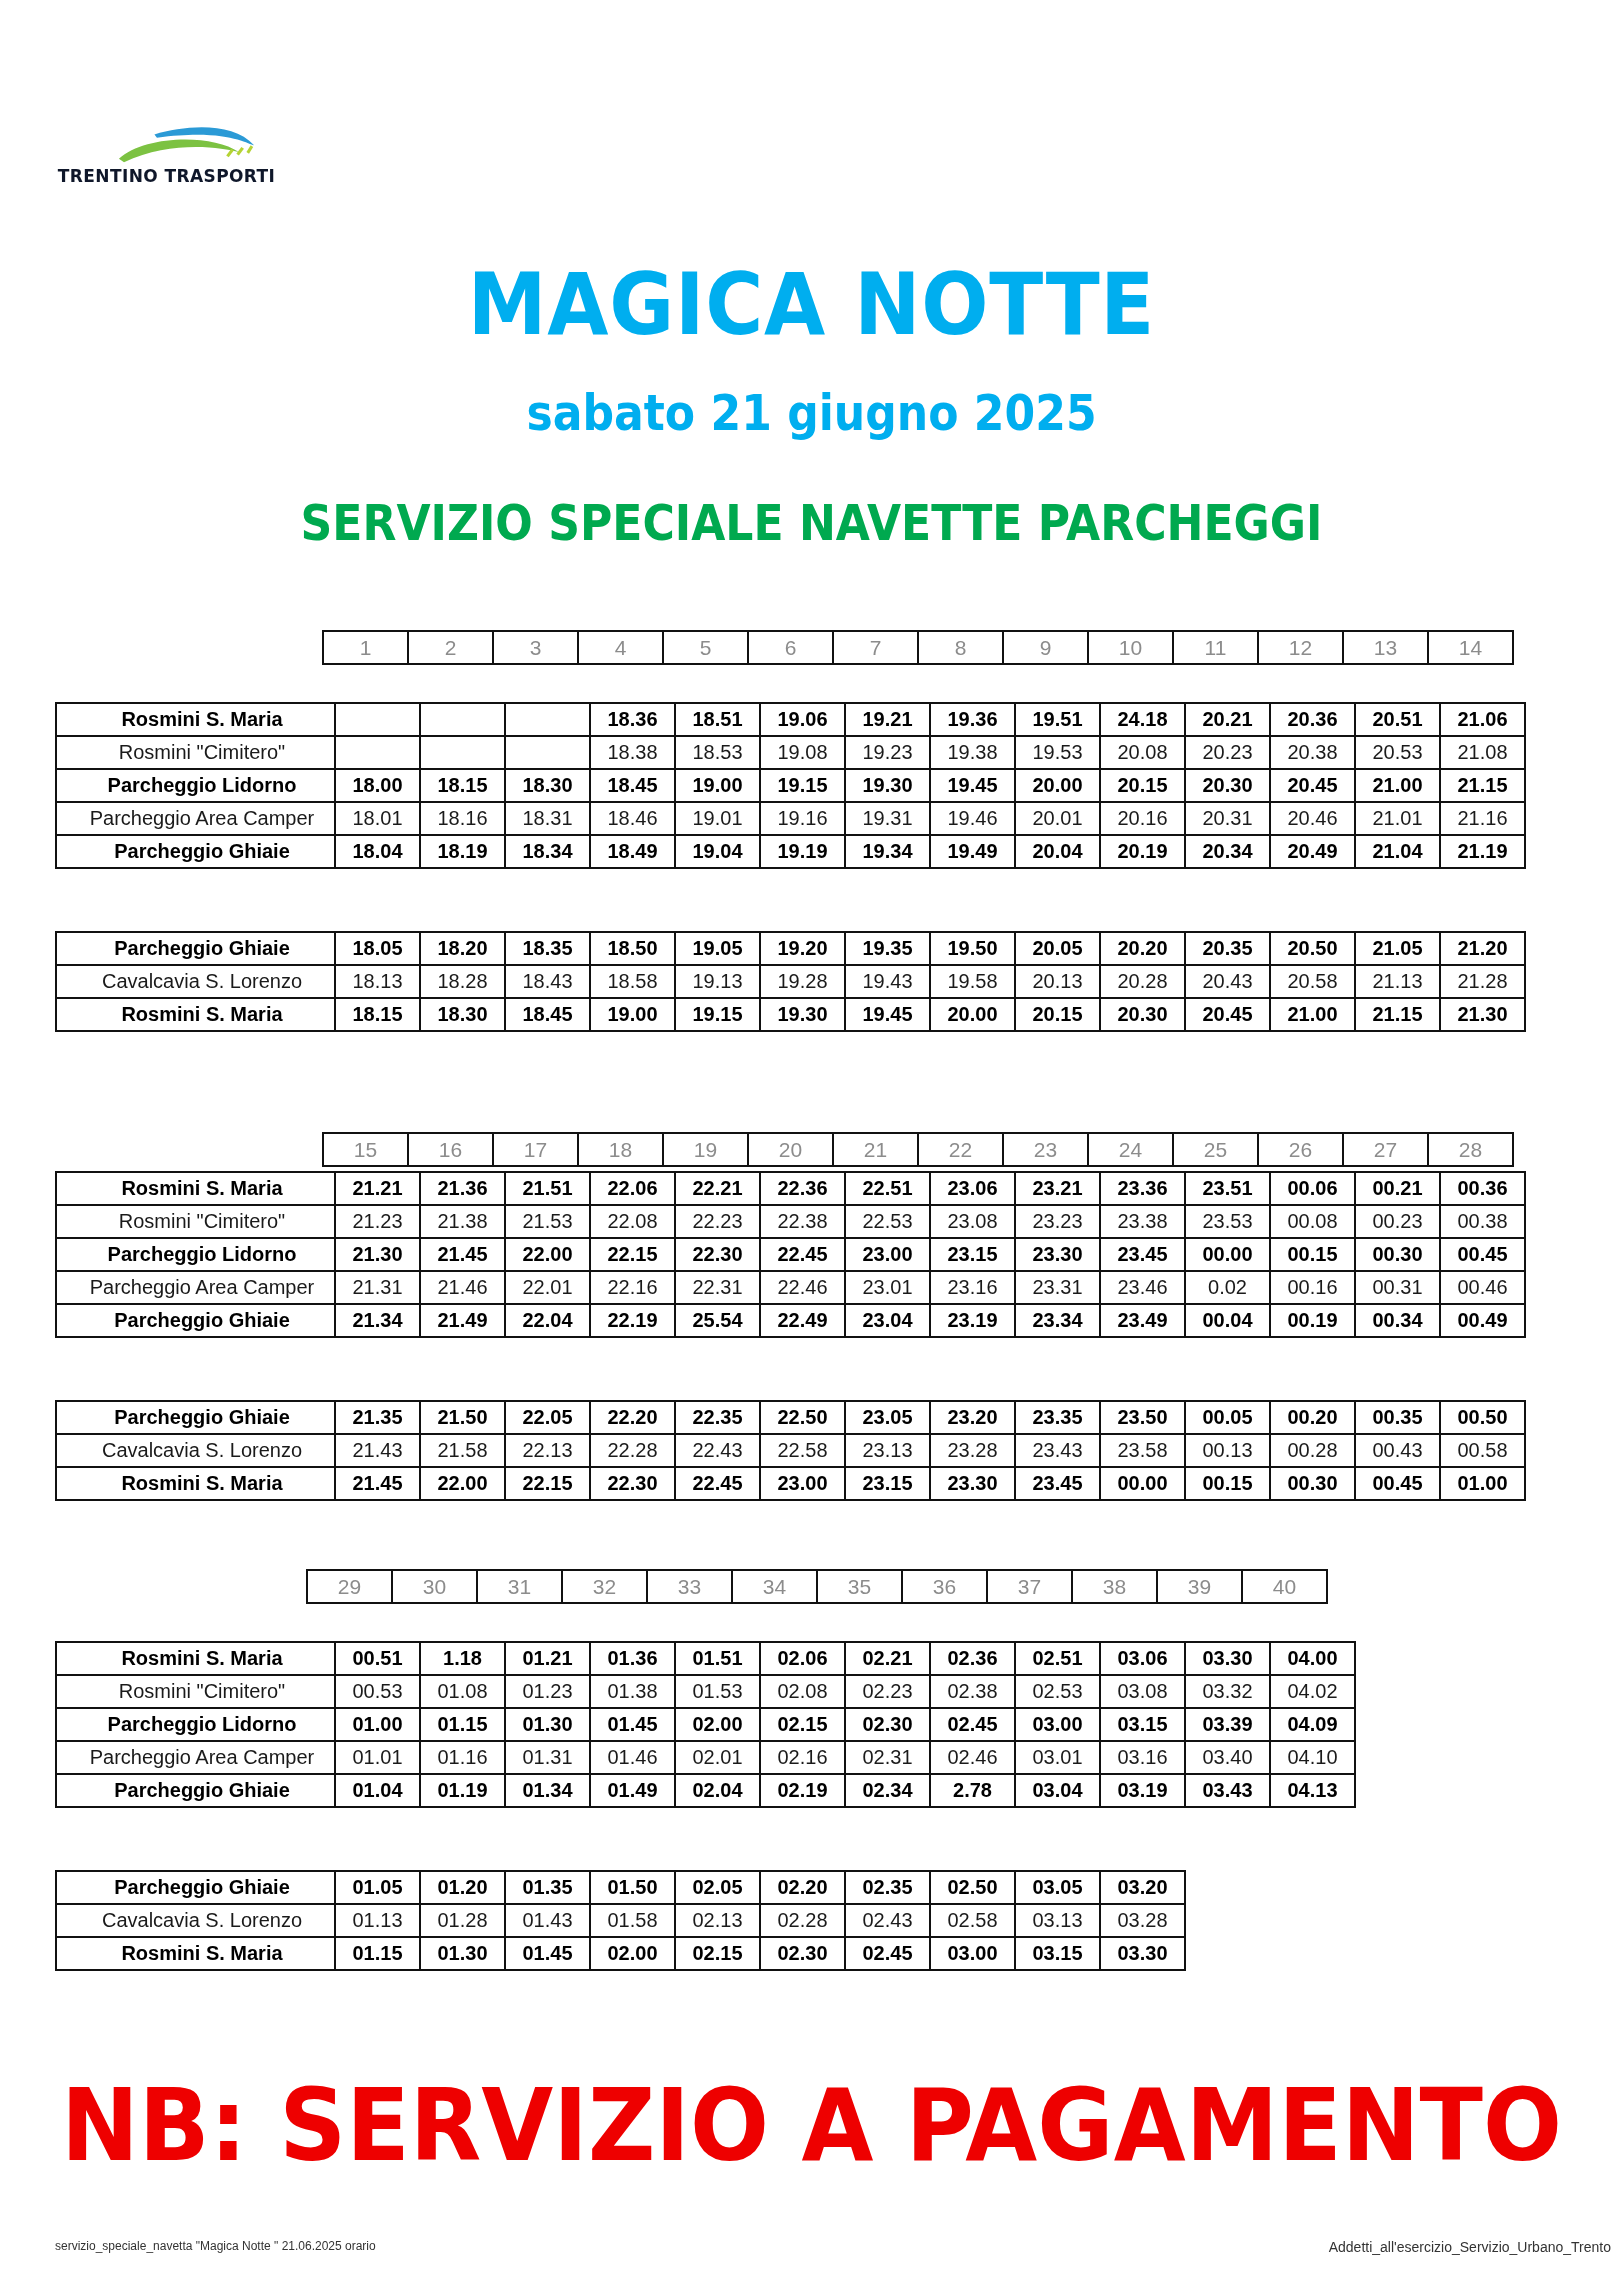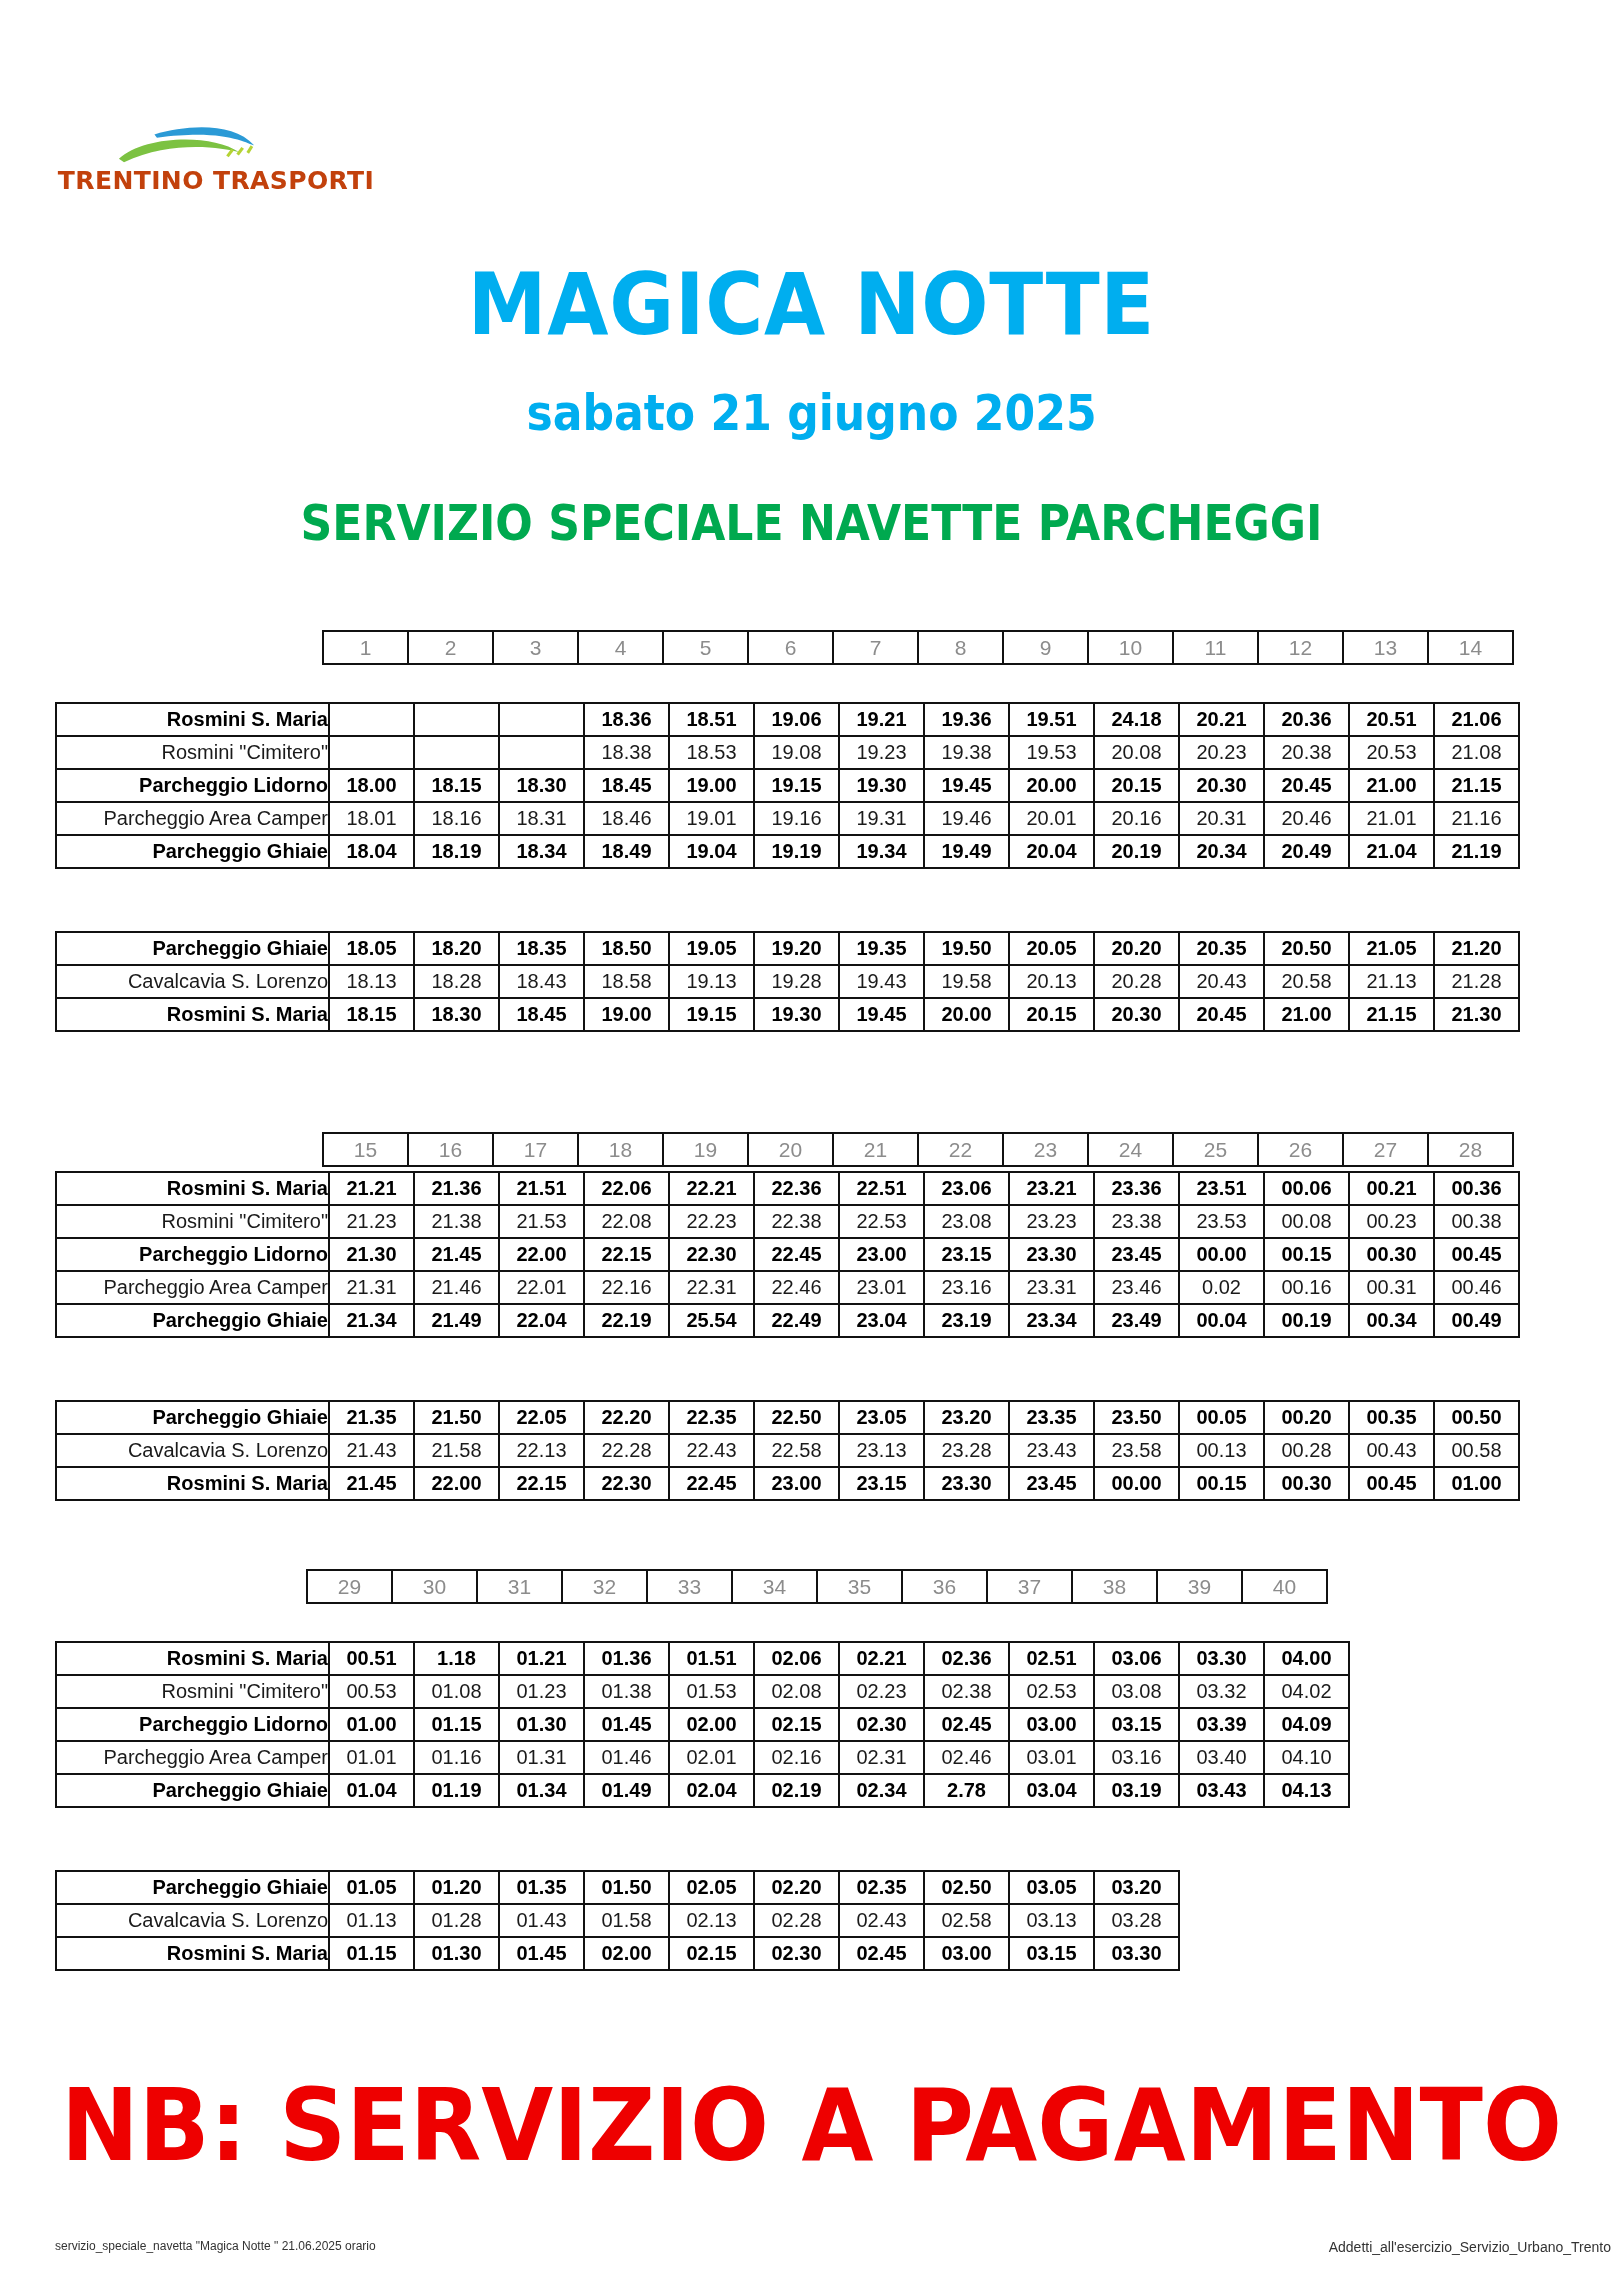"TRENTINO TRASPORTI" .logo-text { color: #c2410c -> #0f172a; font-size: 25px -> 17px }
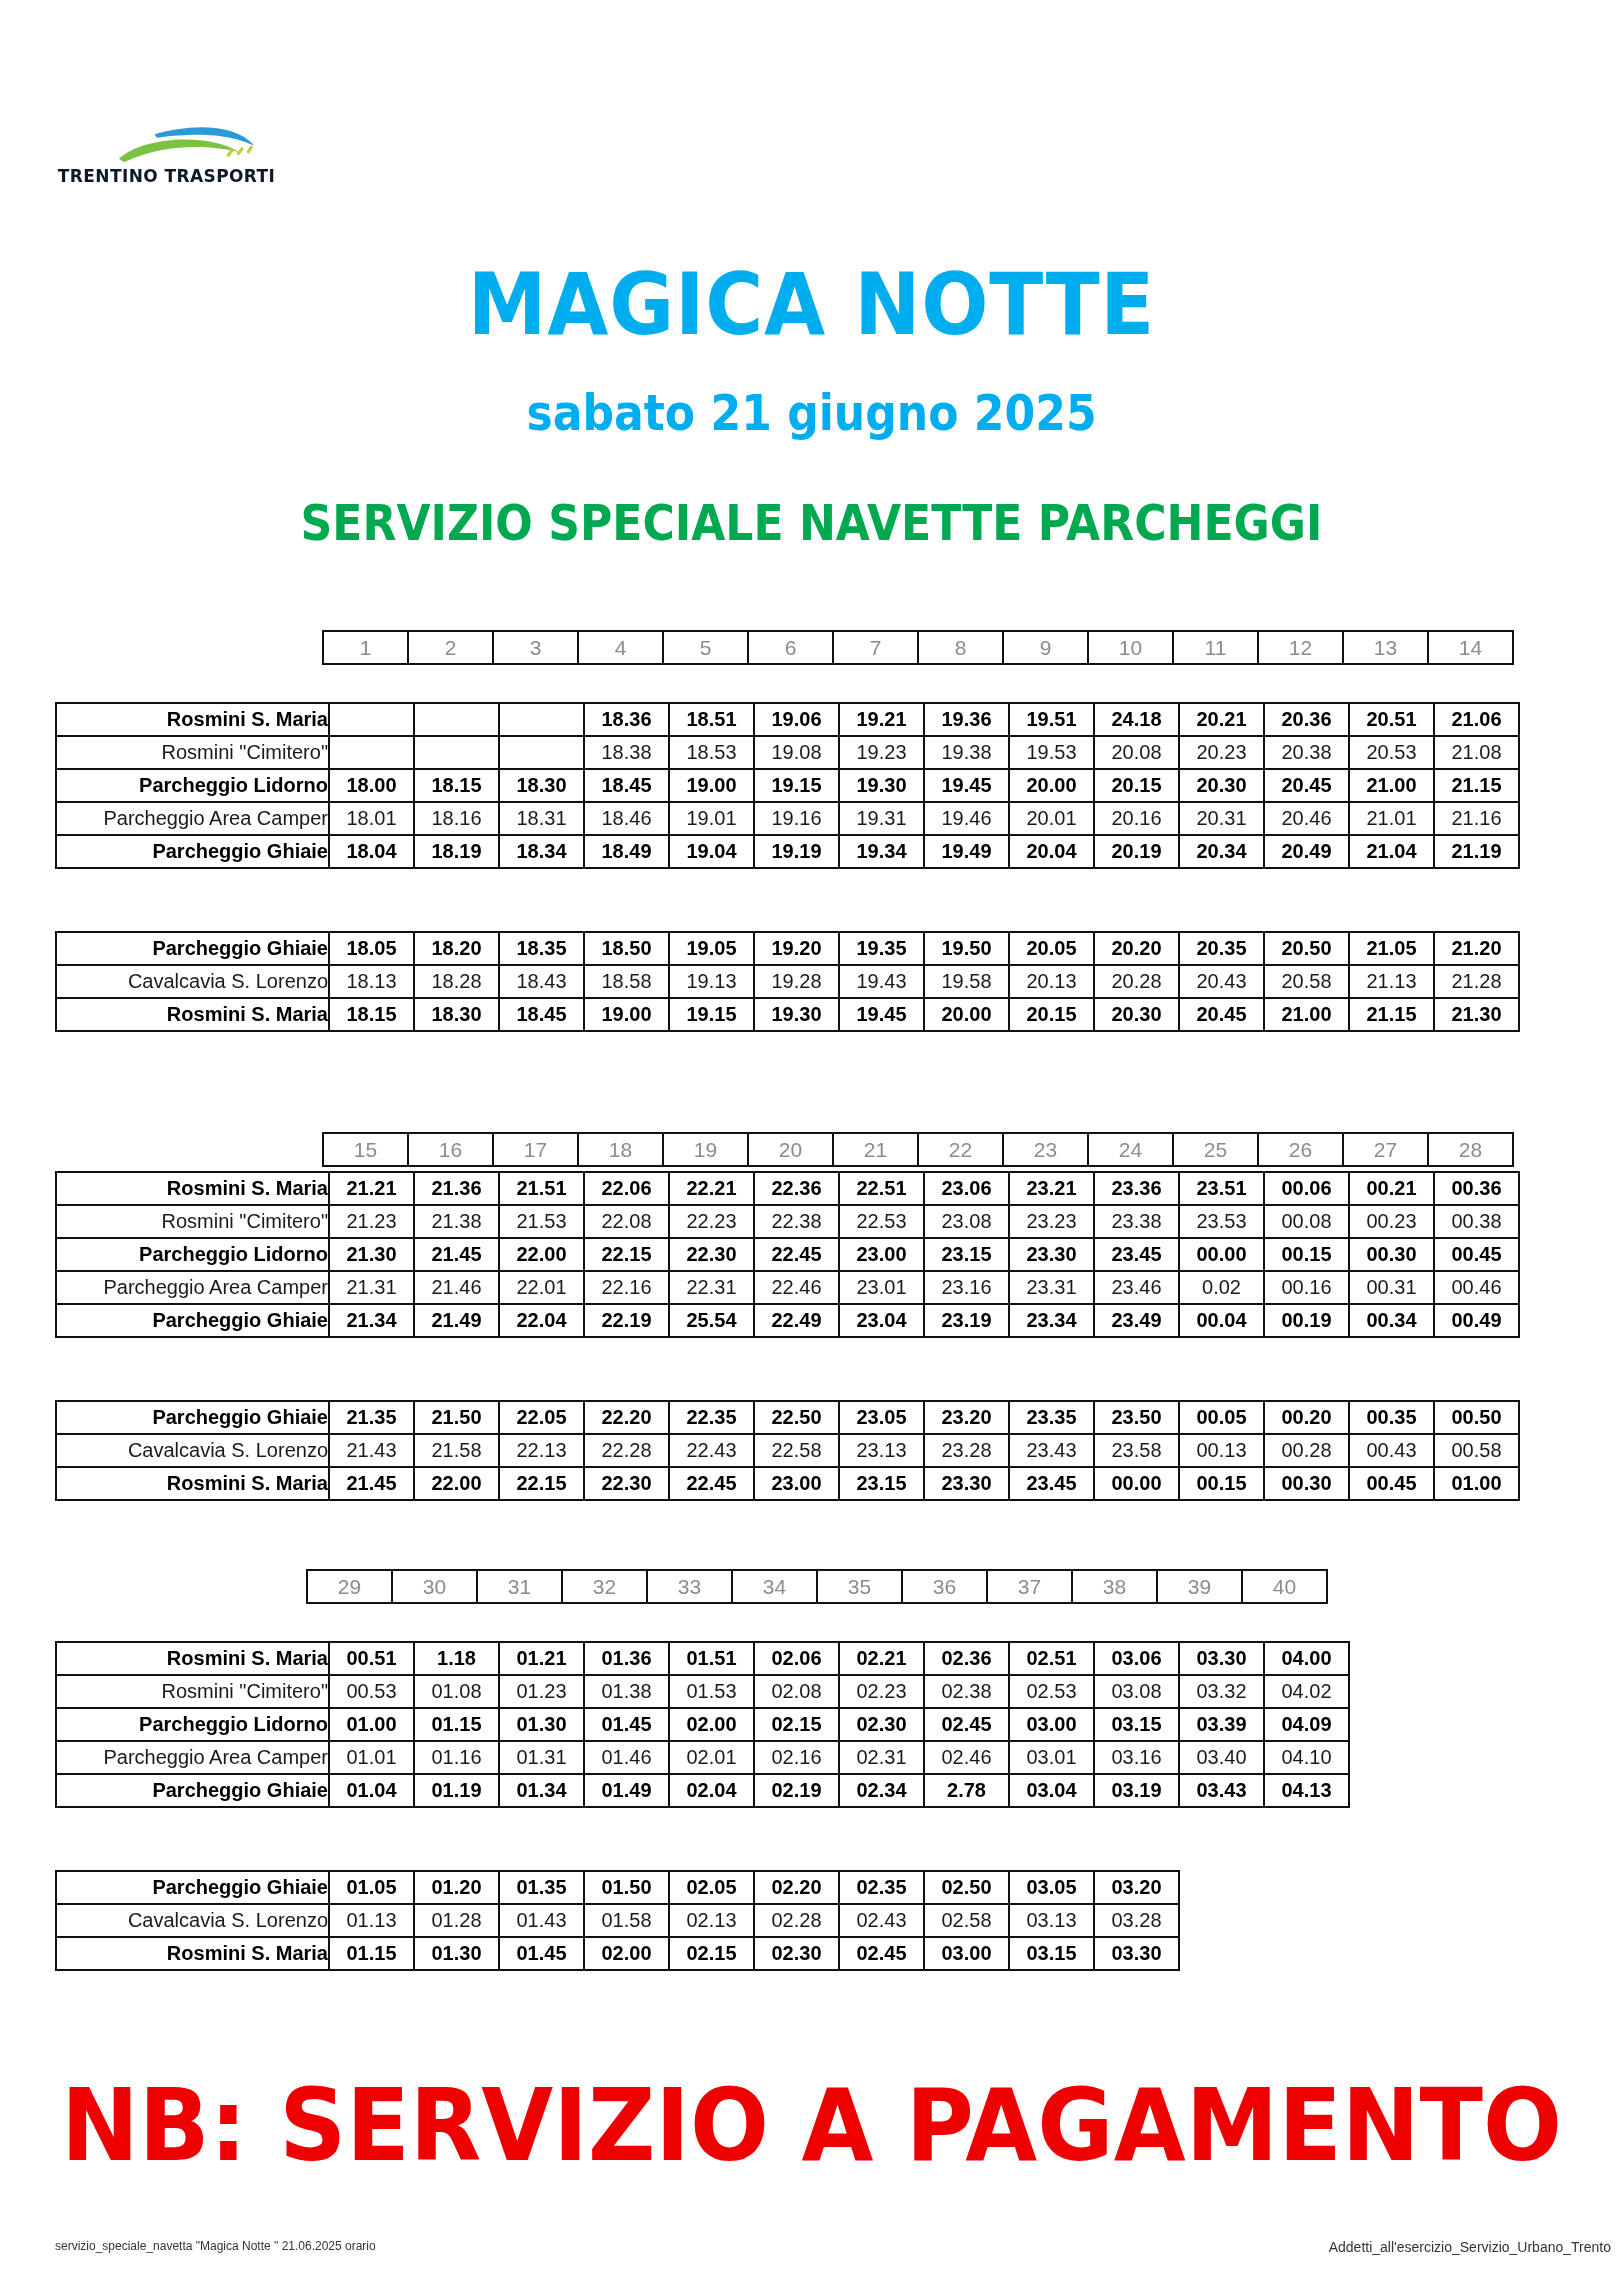"Rosmini S. Maria" table.tt td.stop { padding-left: 7px -> 13px; text-align: right -> center }
